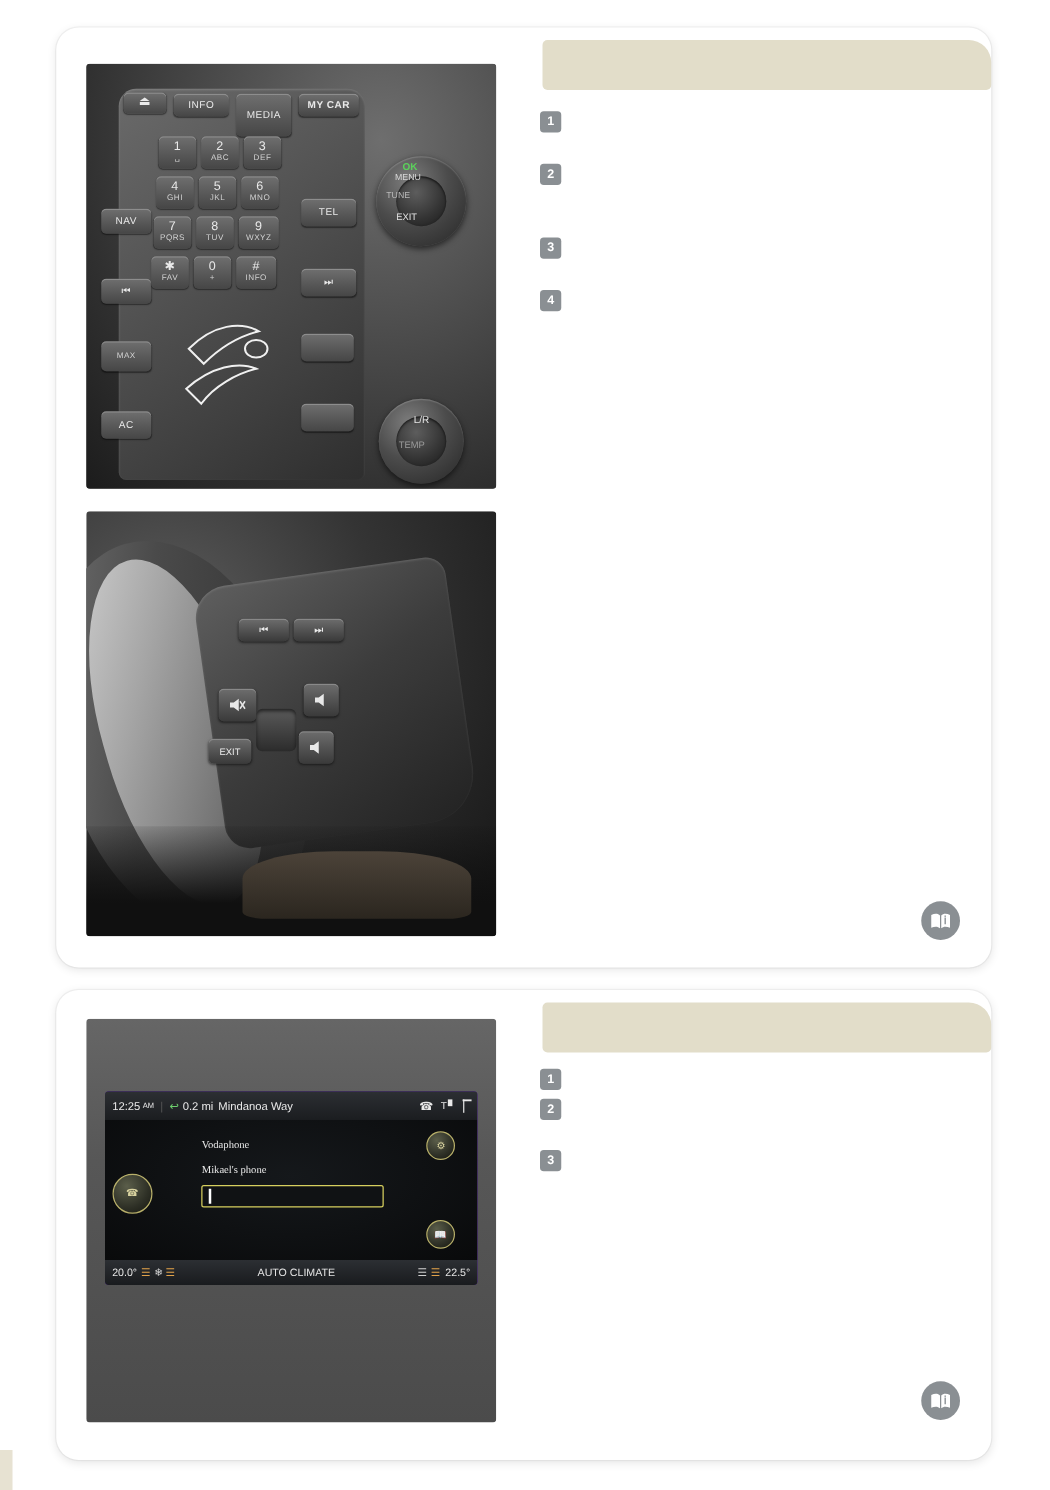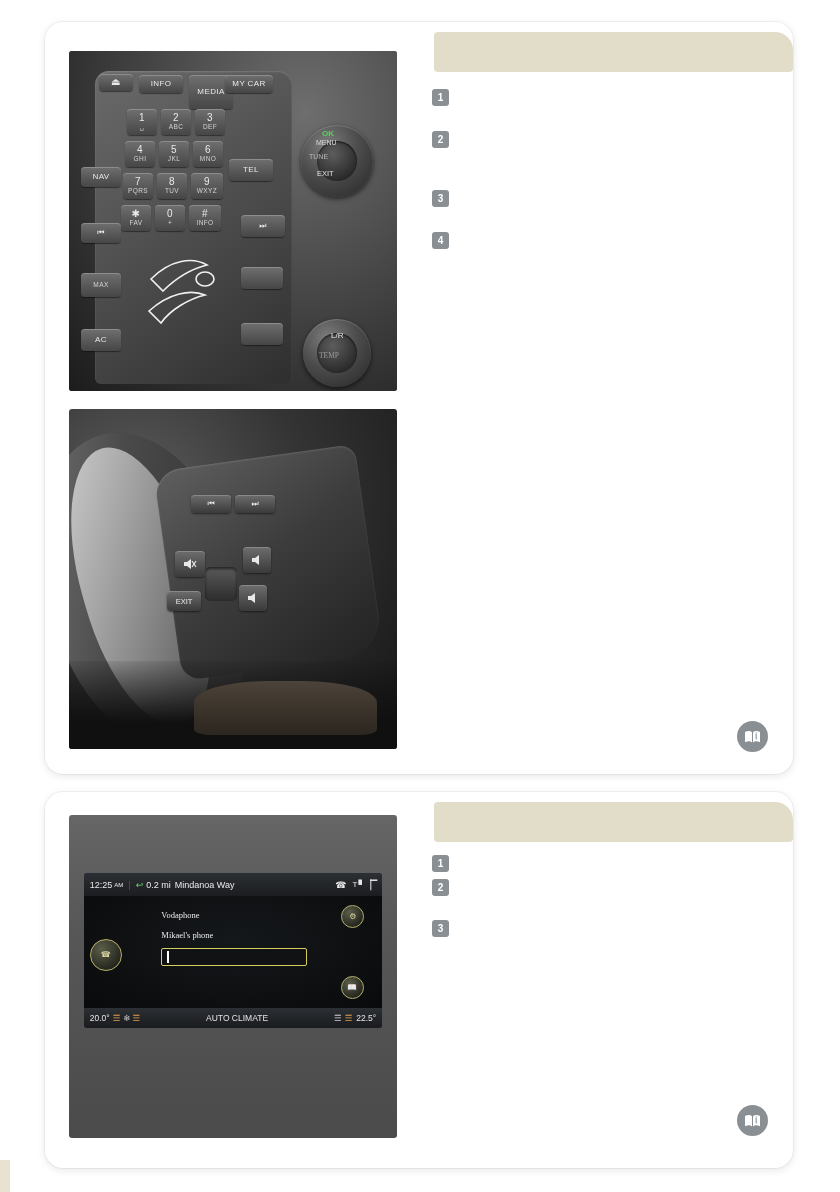"MY CAR" div.ckey { font-weight: none -> bold; left: 156px -> 170px }
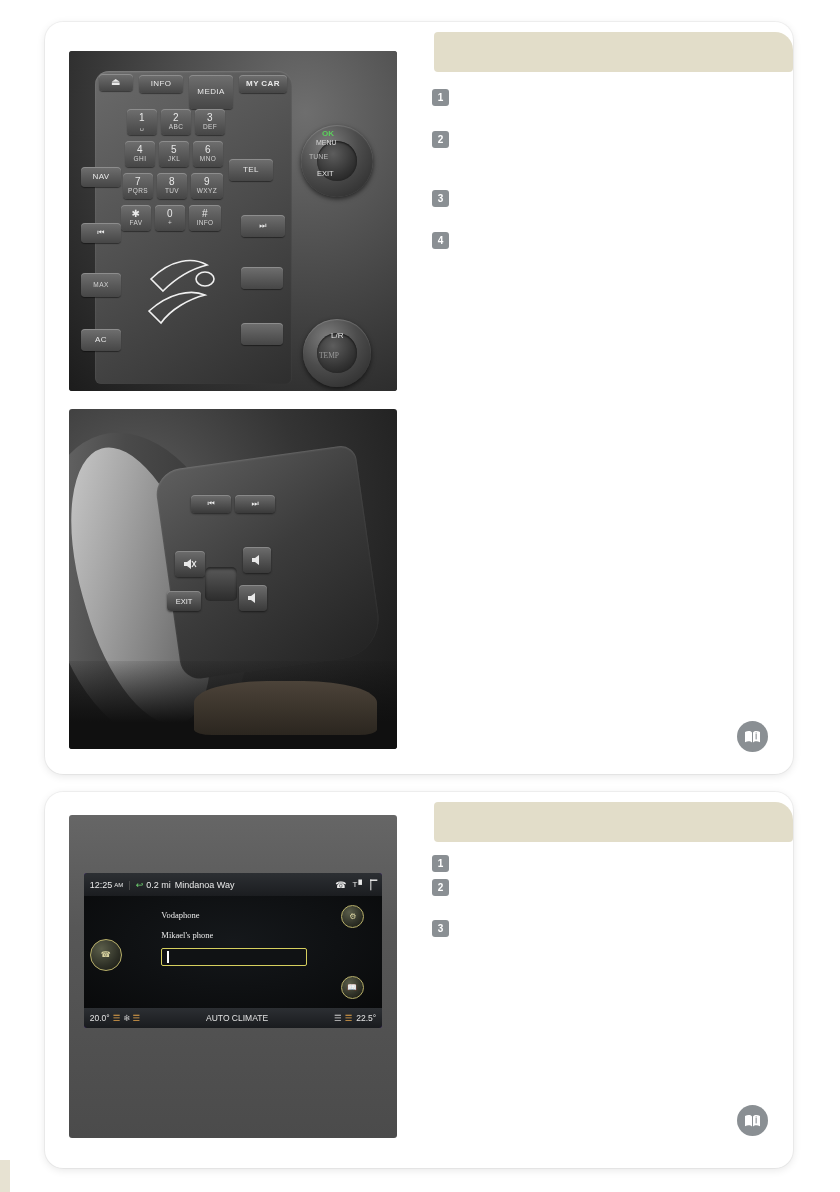"TEL" div.ckey { left: 160px -> 172px }
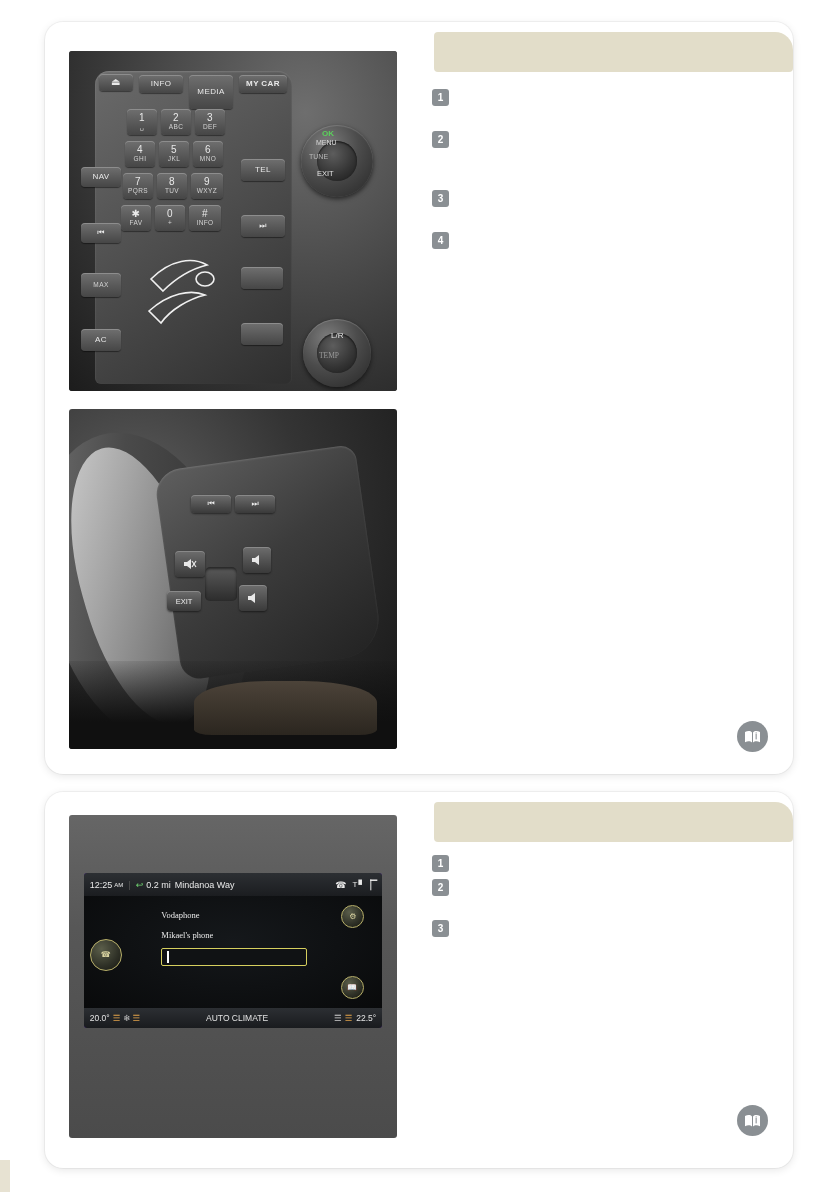"TEMP" div { font-family: Liberation Serif, serif -> none }
